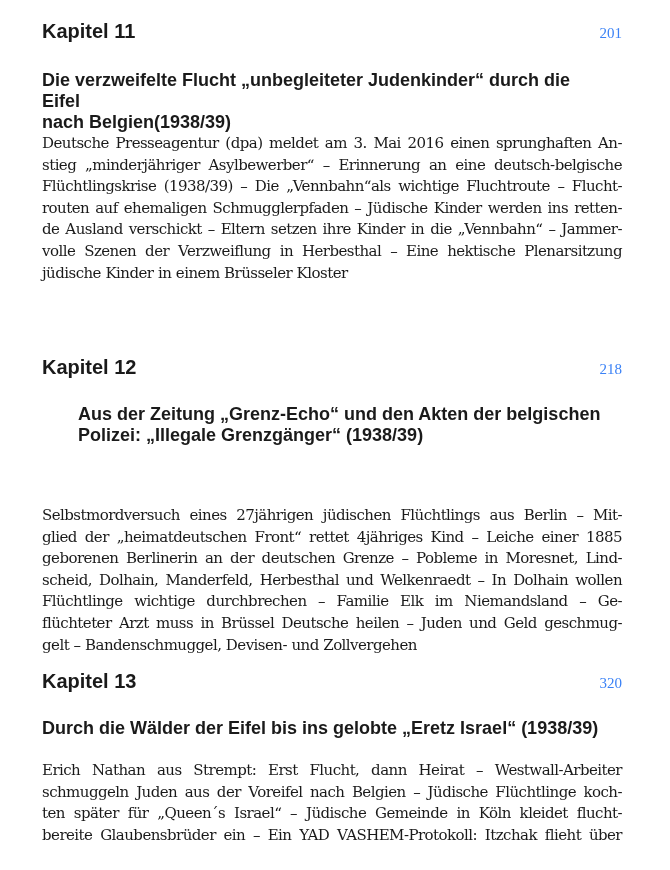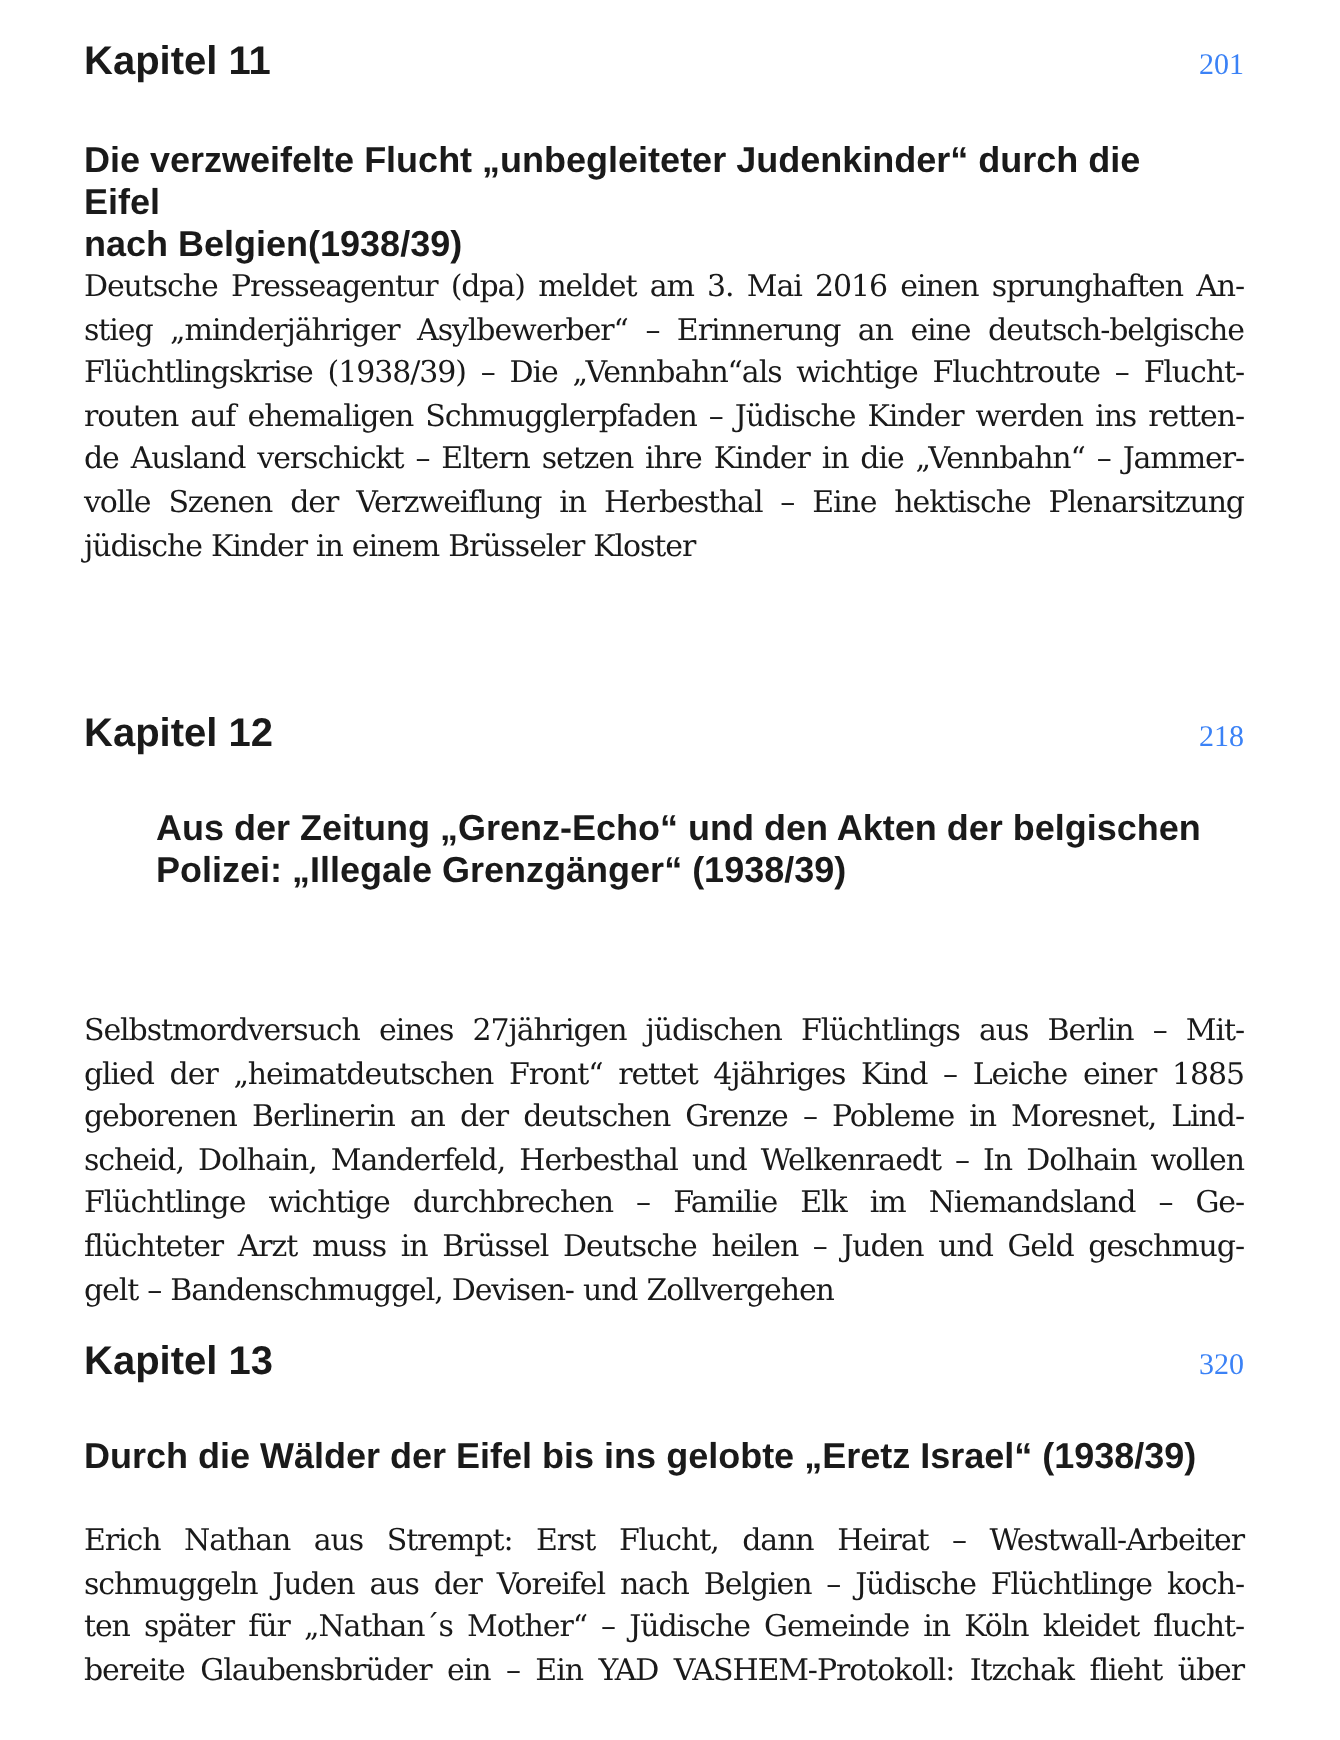"ten später für „Nathan´s Mother“" span.line { text: Nathan´s Mother -> Queen´s Israel }
